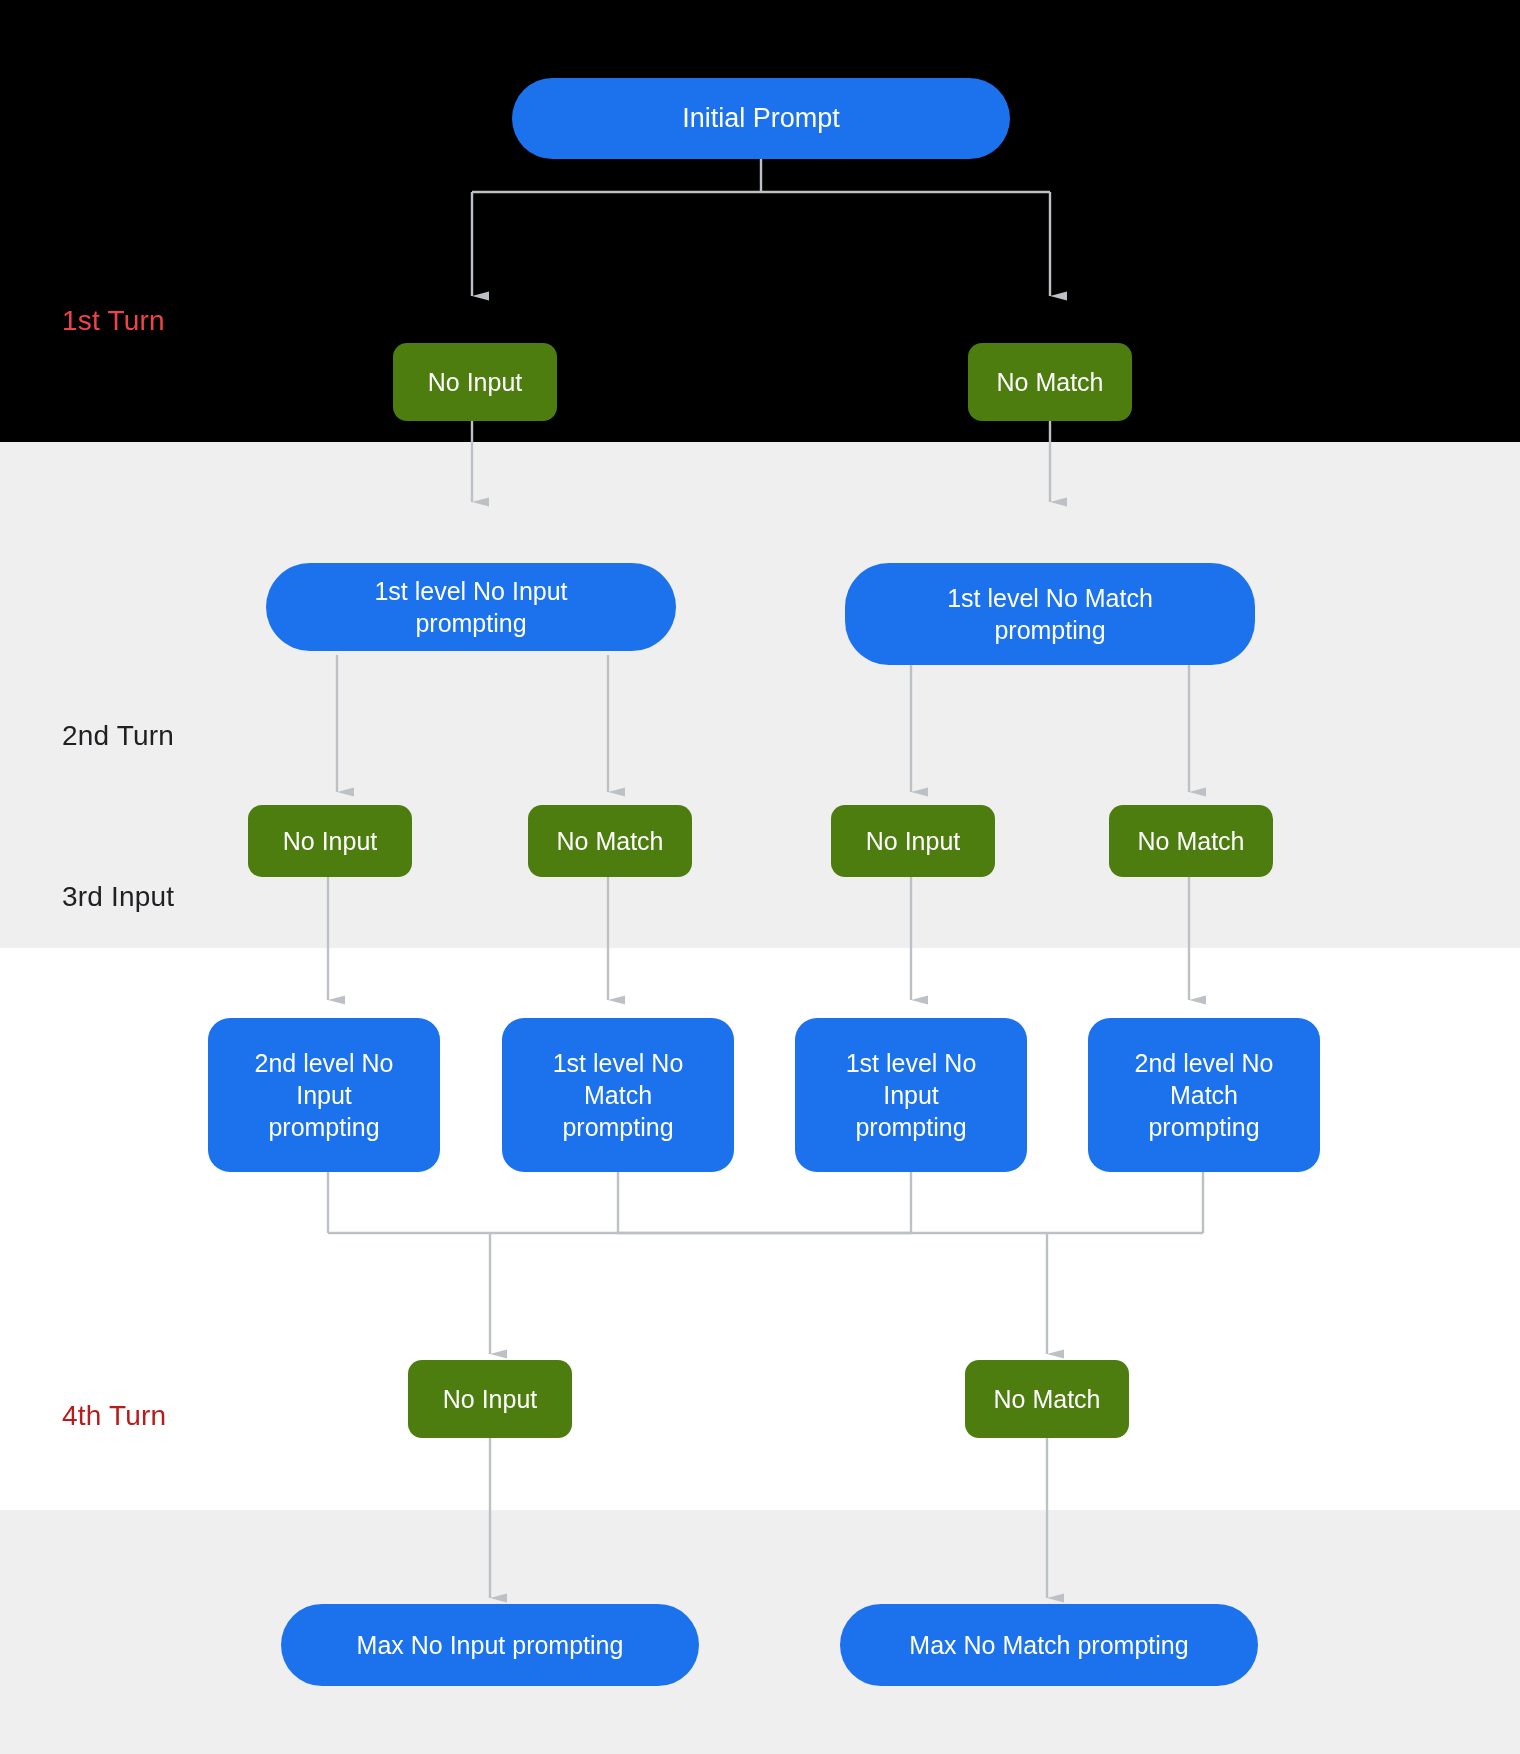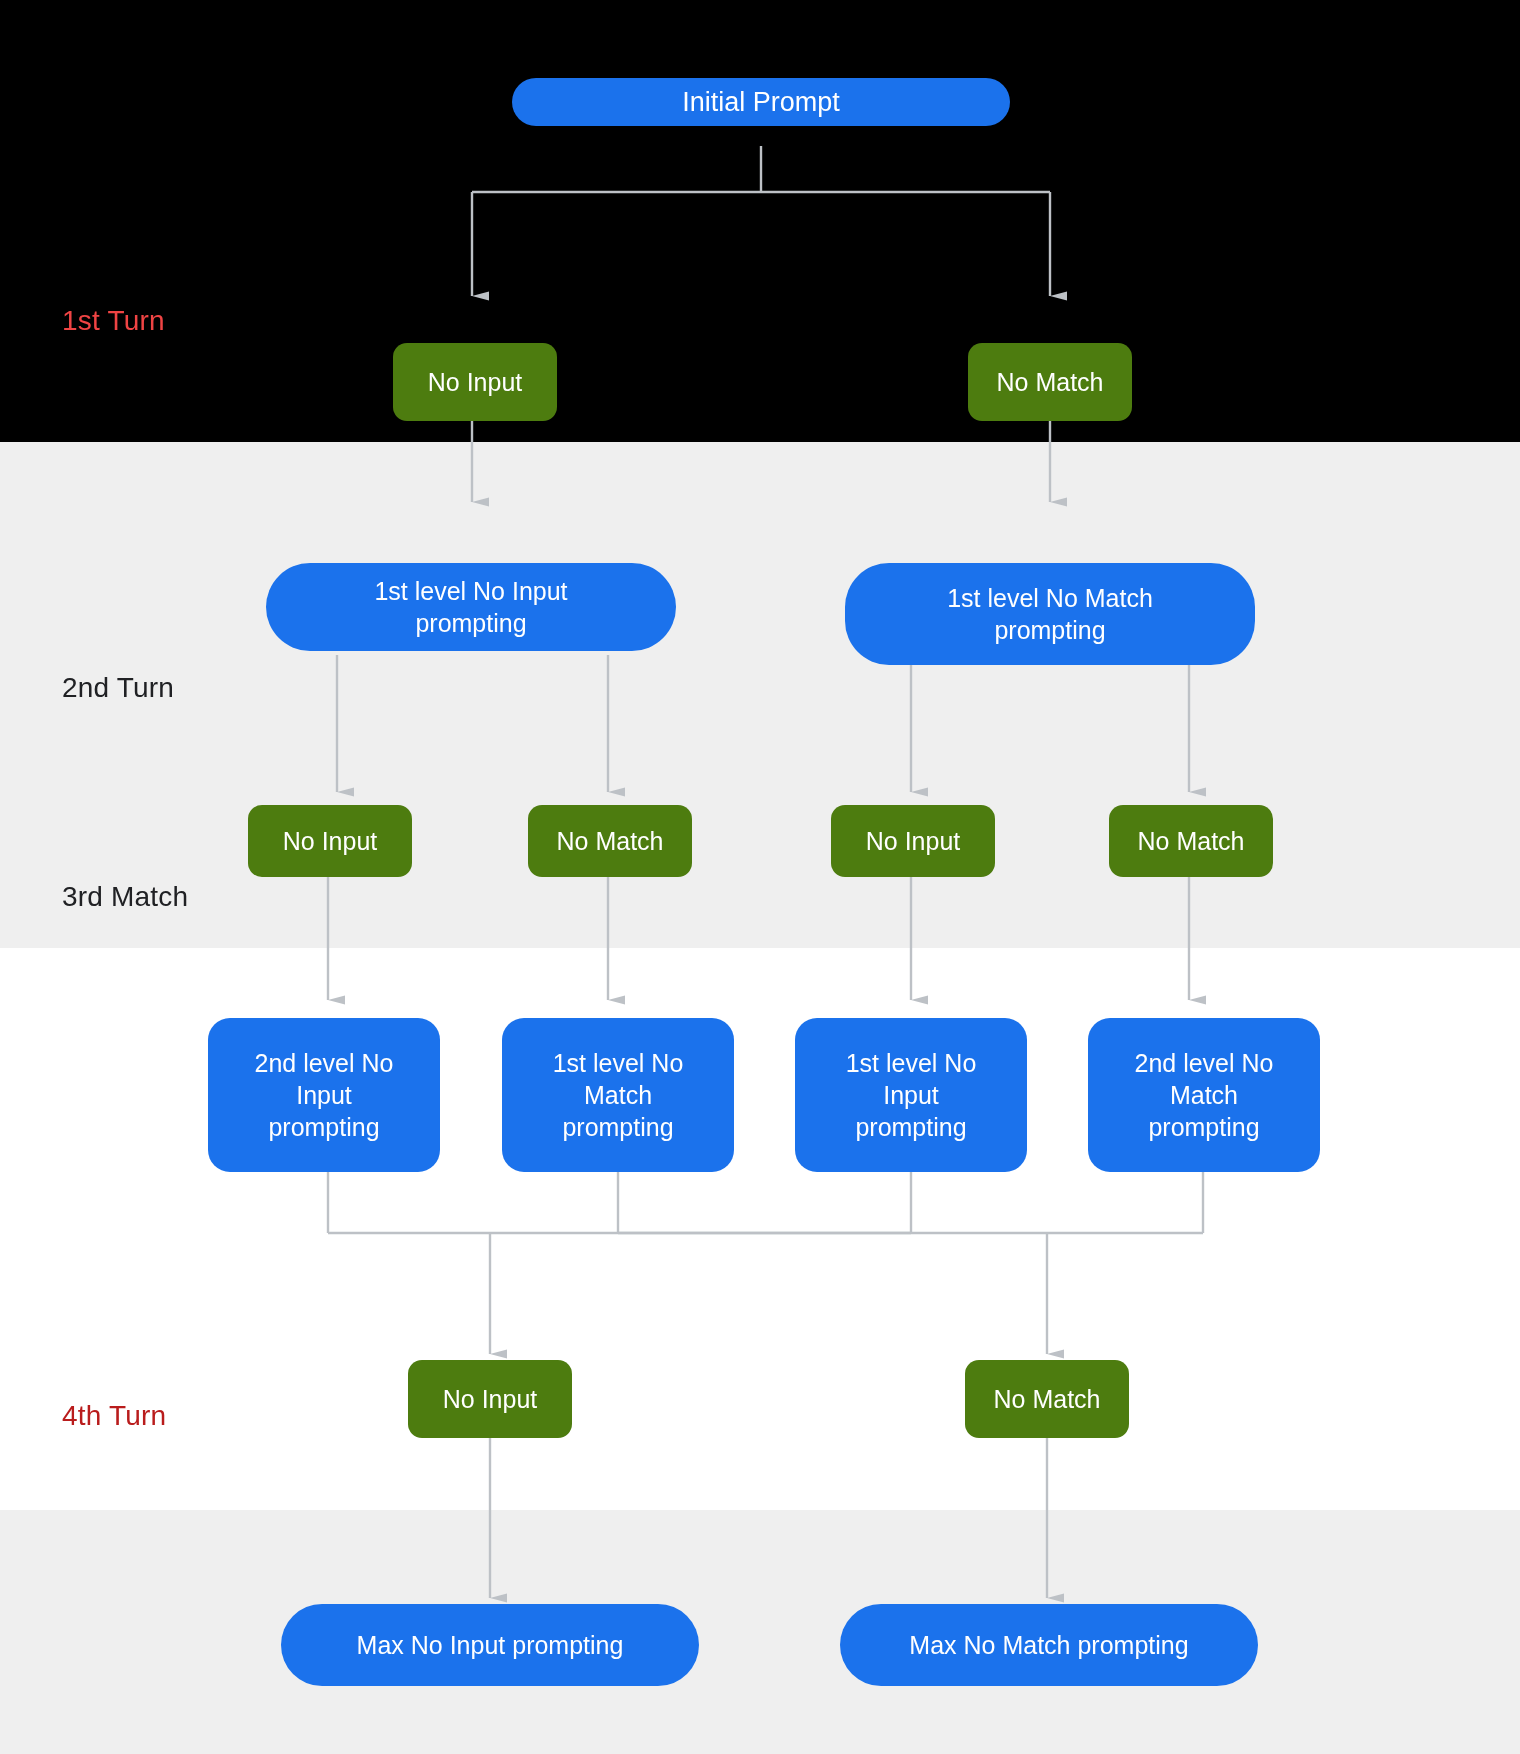"Initial Prompt" div.node { height: 48px -> 81px }
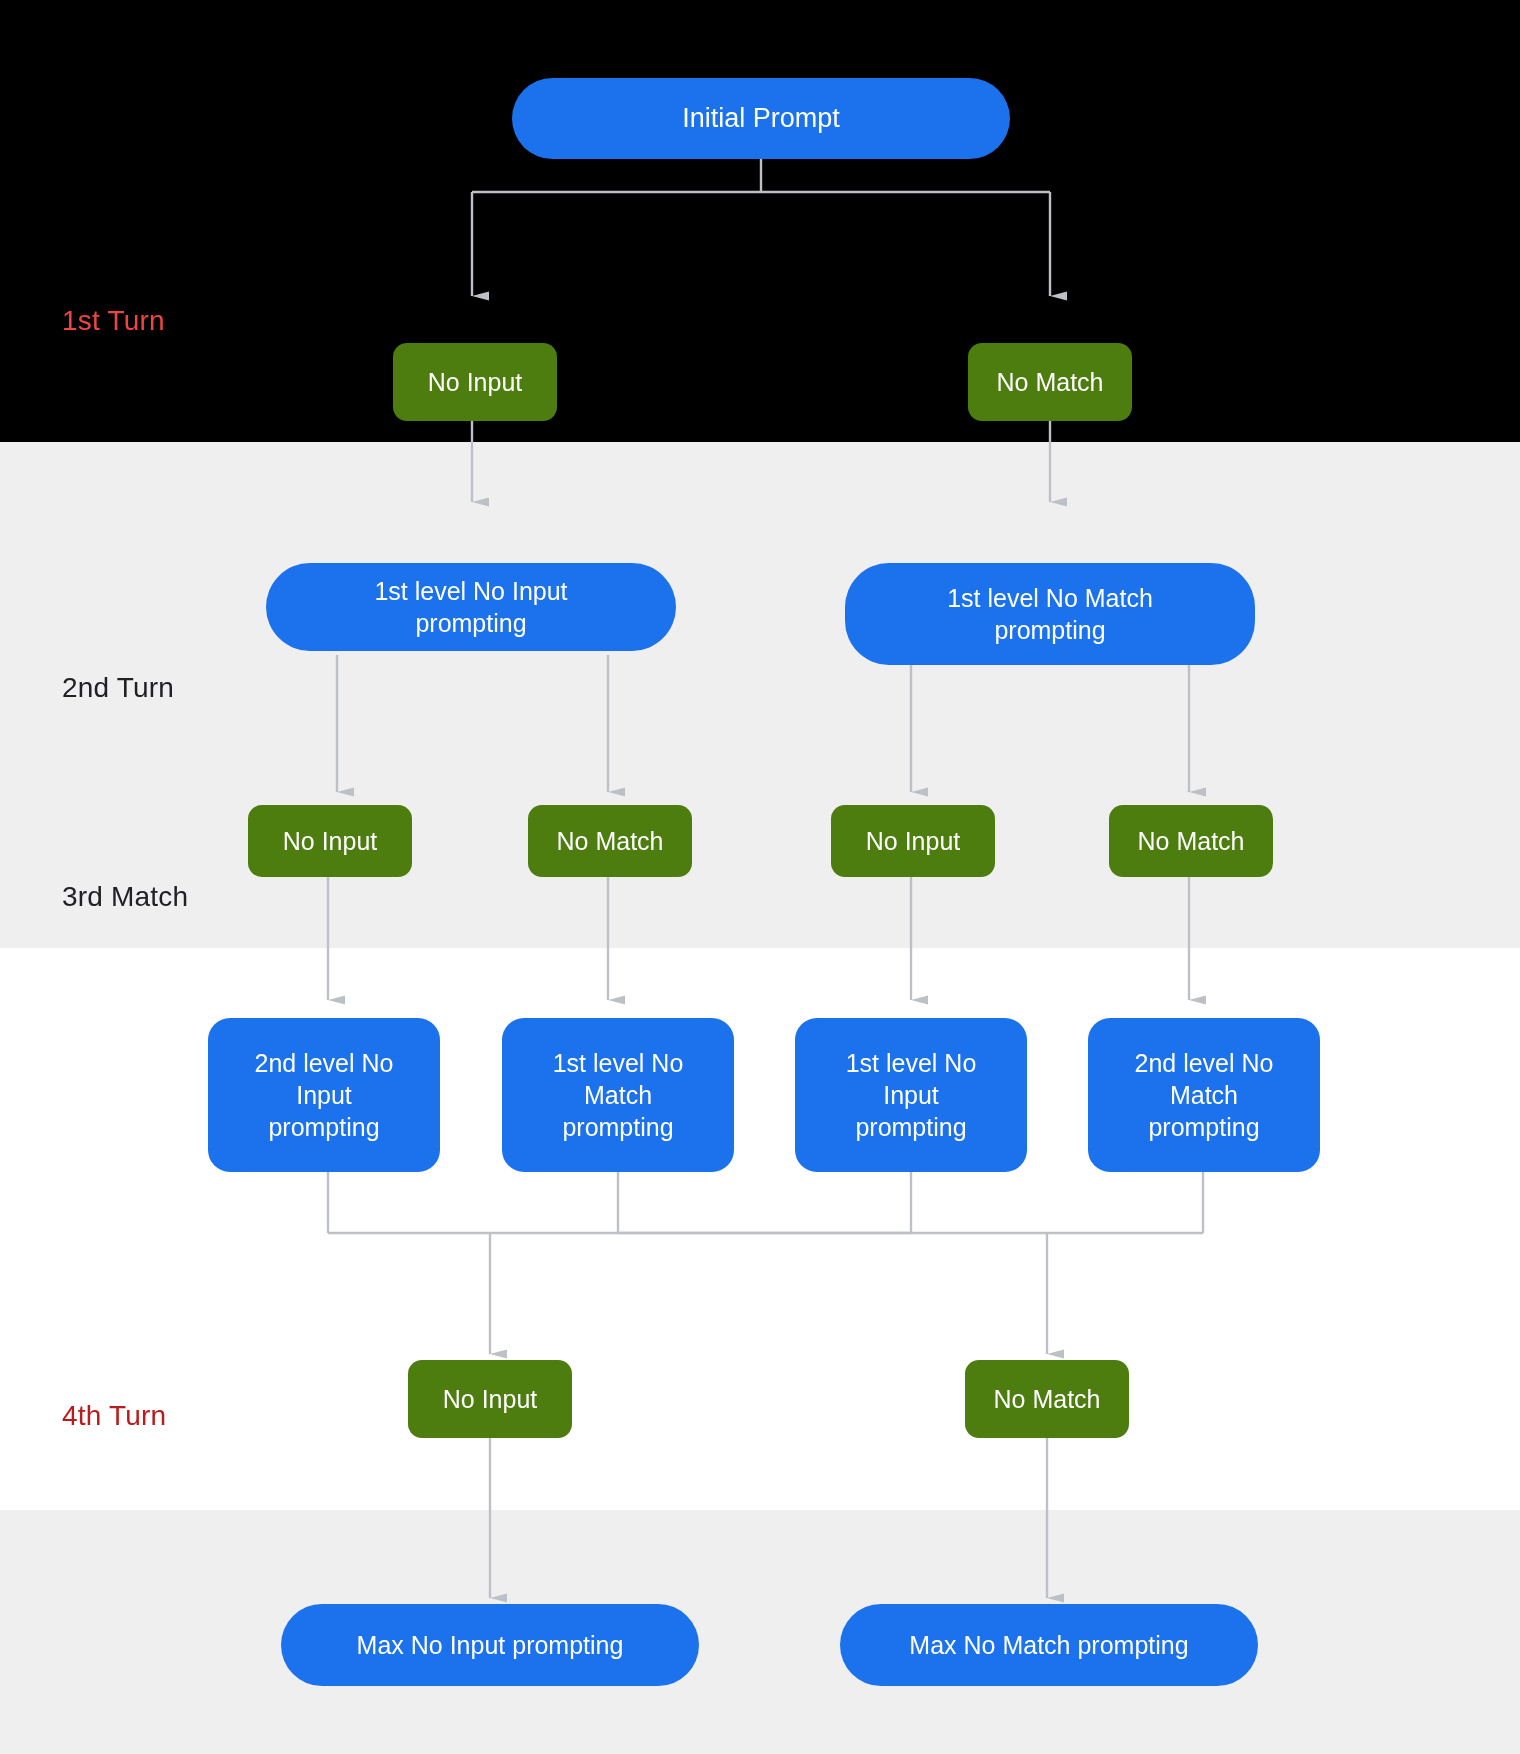"2nd Turn" div.turn-label { top: 672px -> 720px }
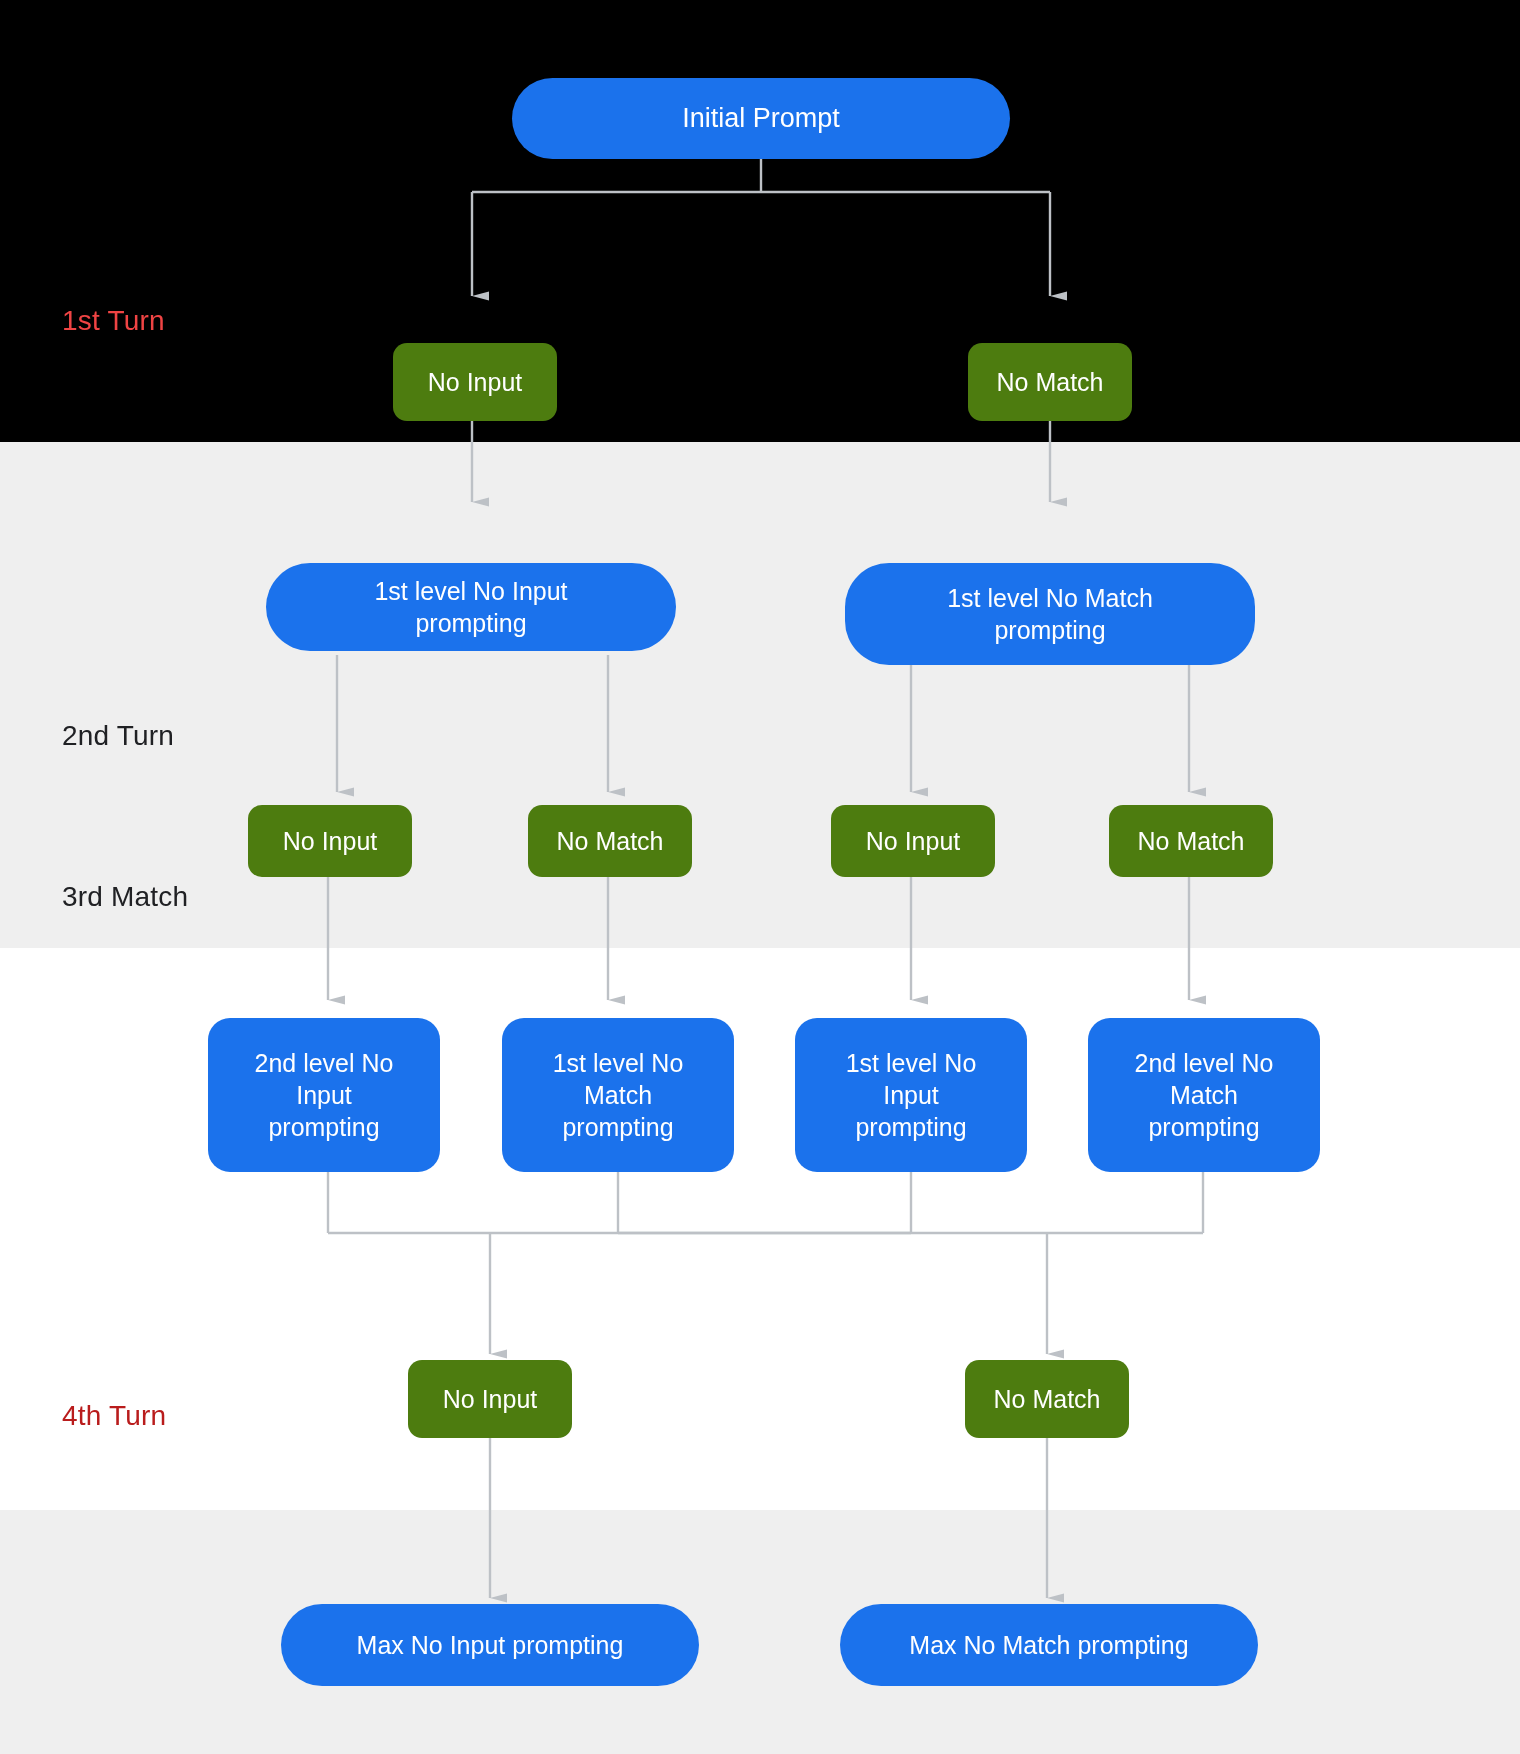"3rd Match" div.turn-label { text: Match -> Input }
